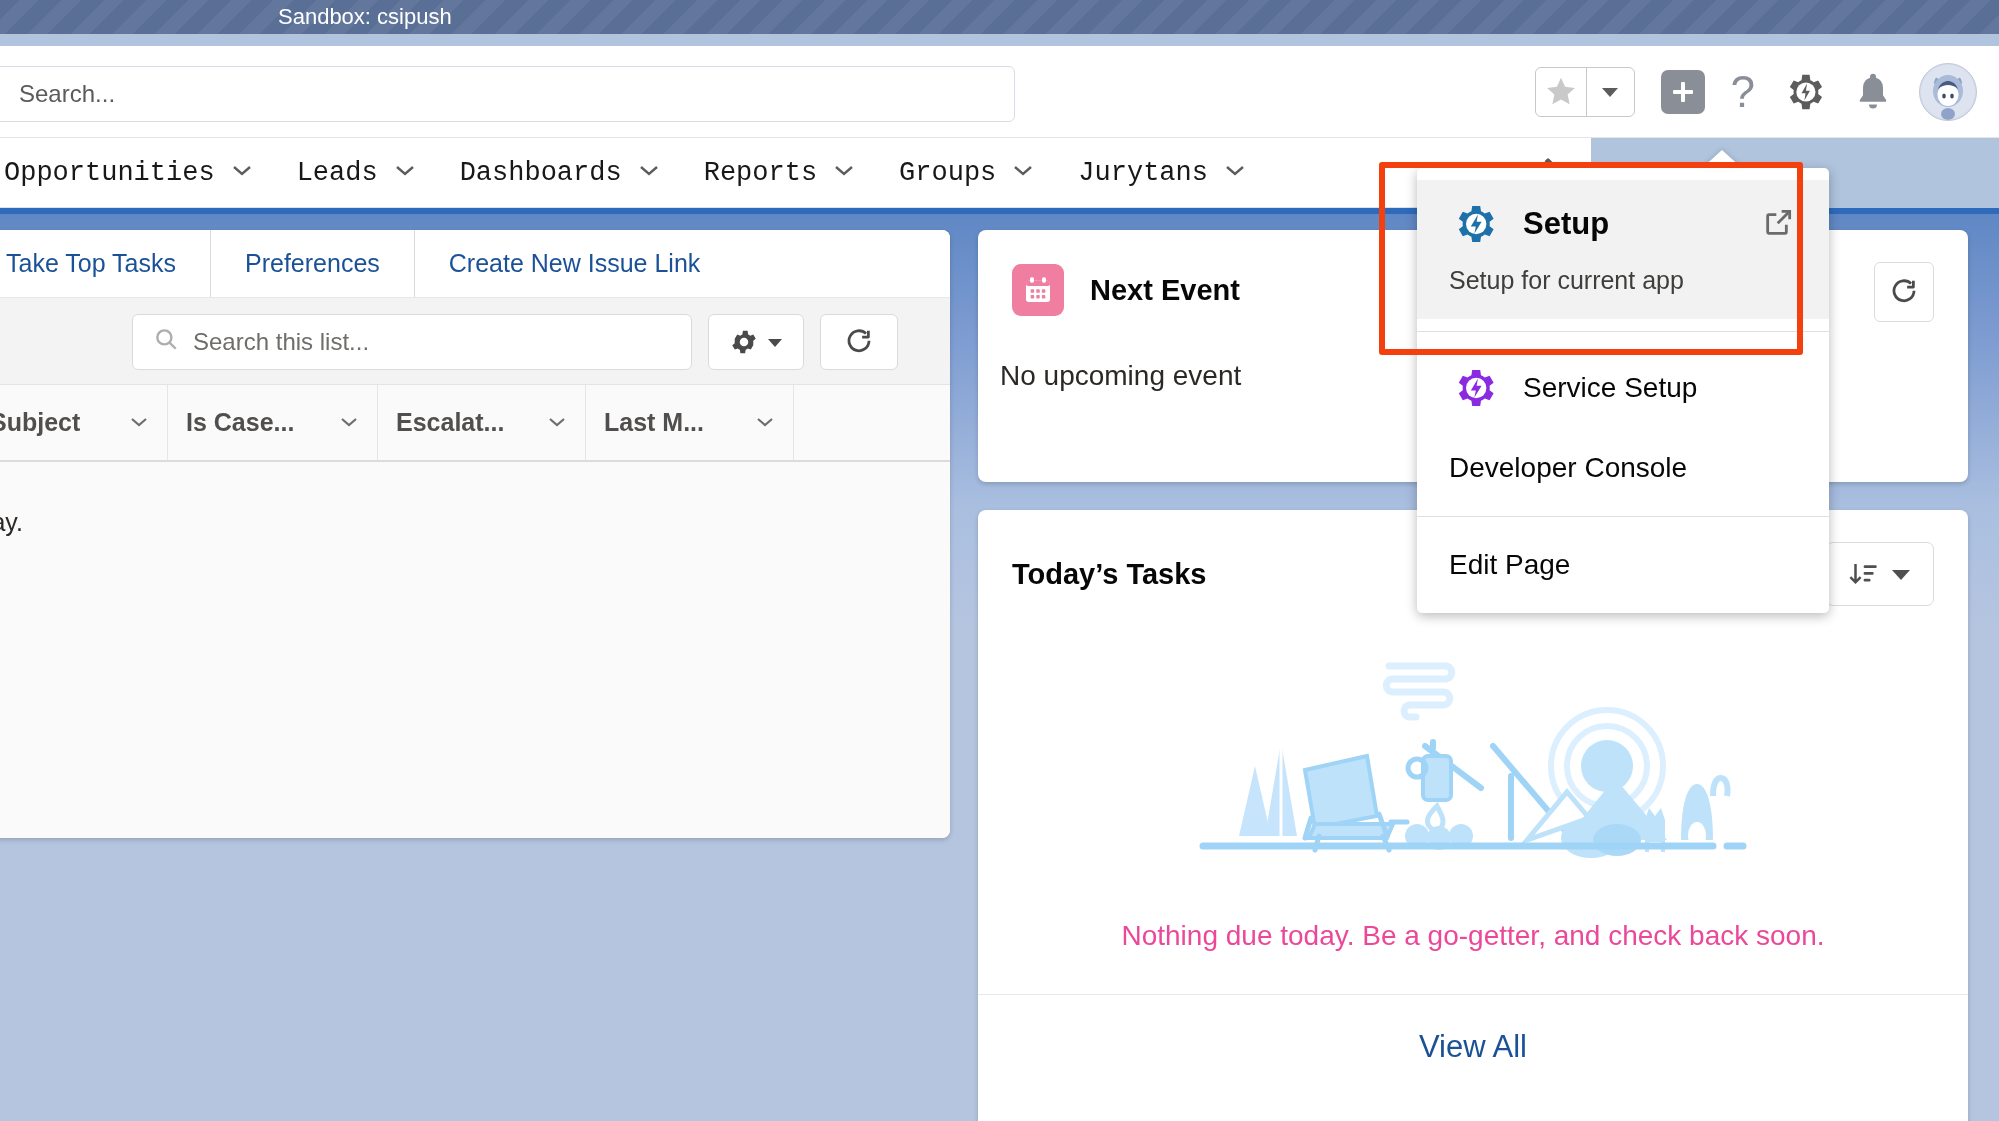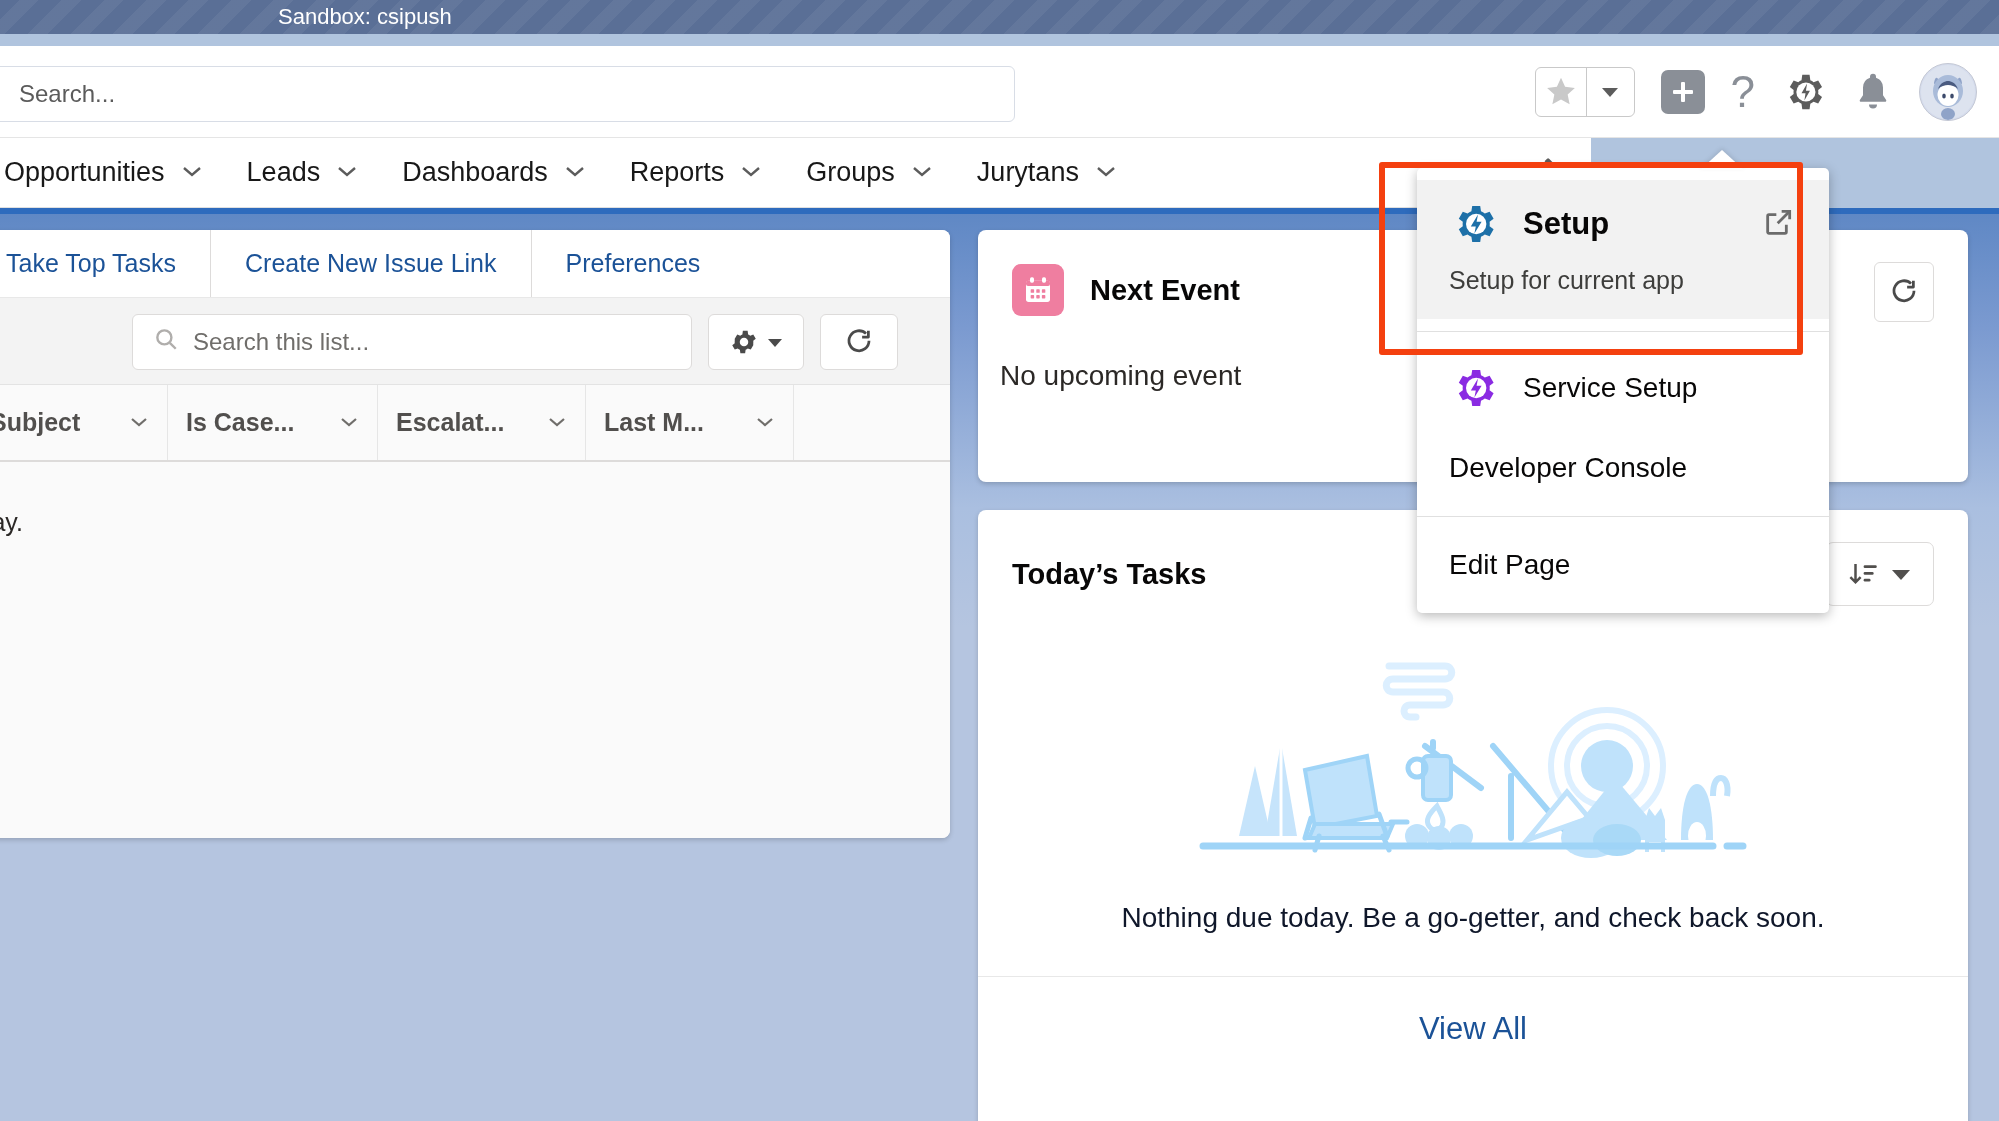"Opportunities" .nav-bar { font-family: none -> Liberation Mono, monospace }
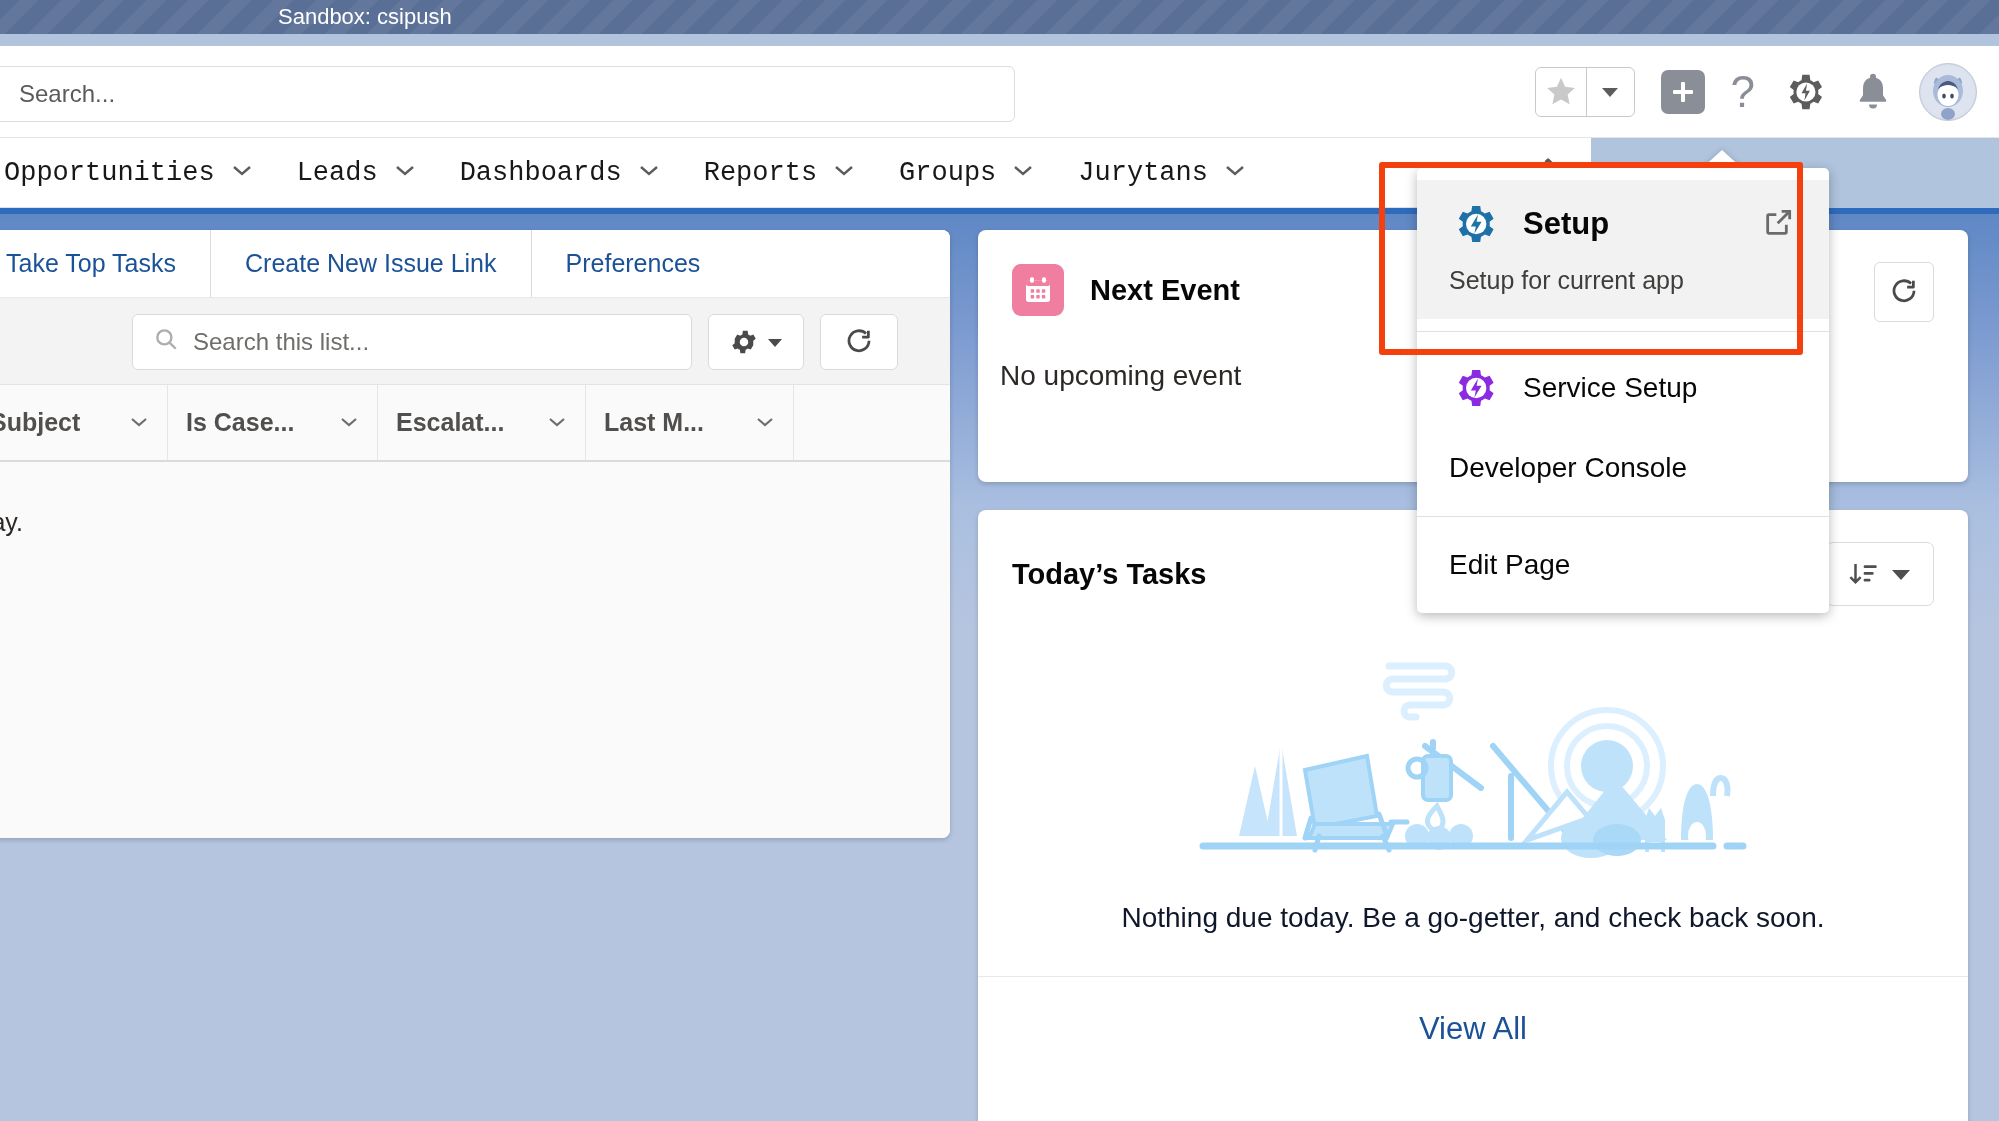"Create New Issue Link" div.lv-action { order: before "Preferences" -> after "Preferences" }
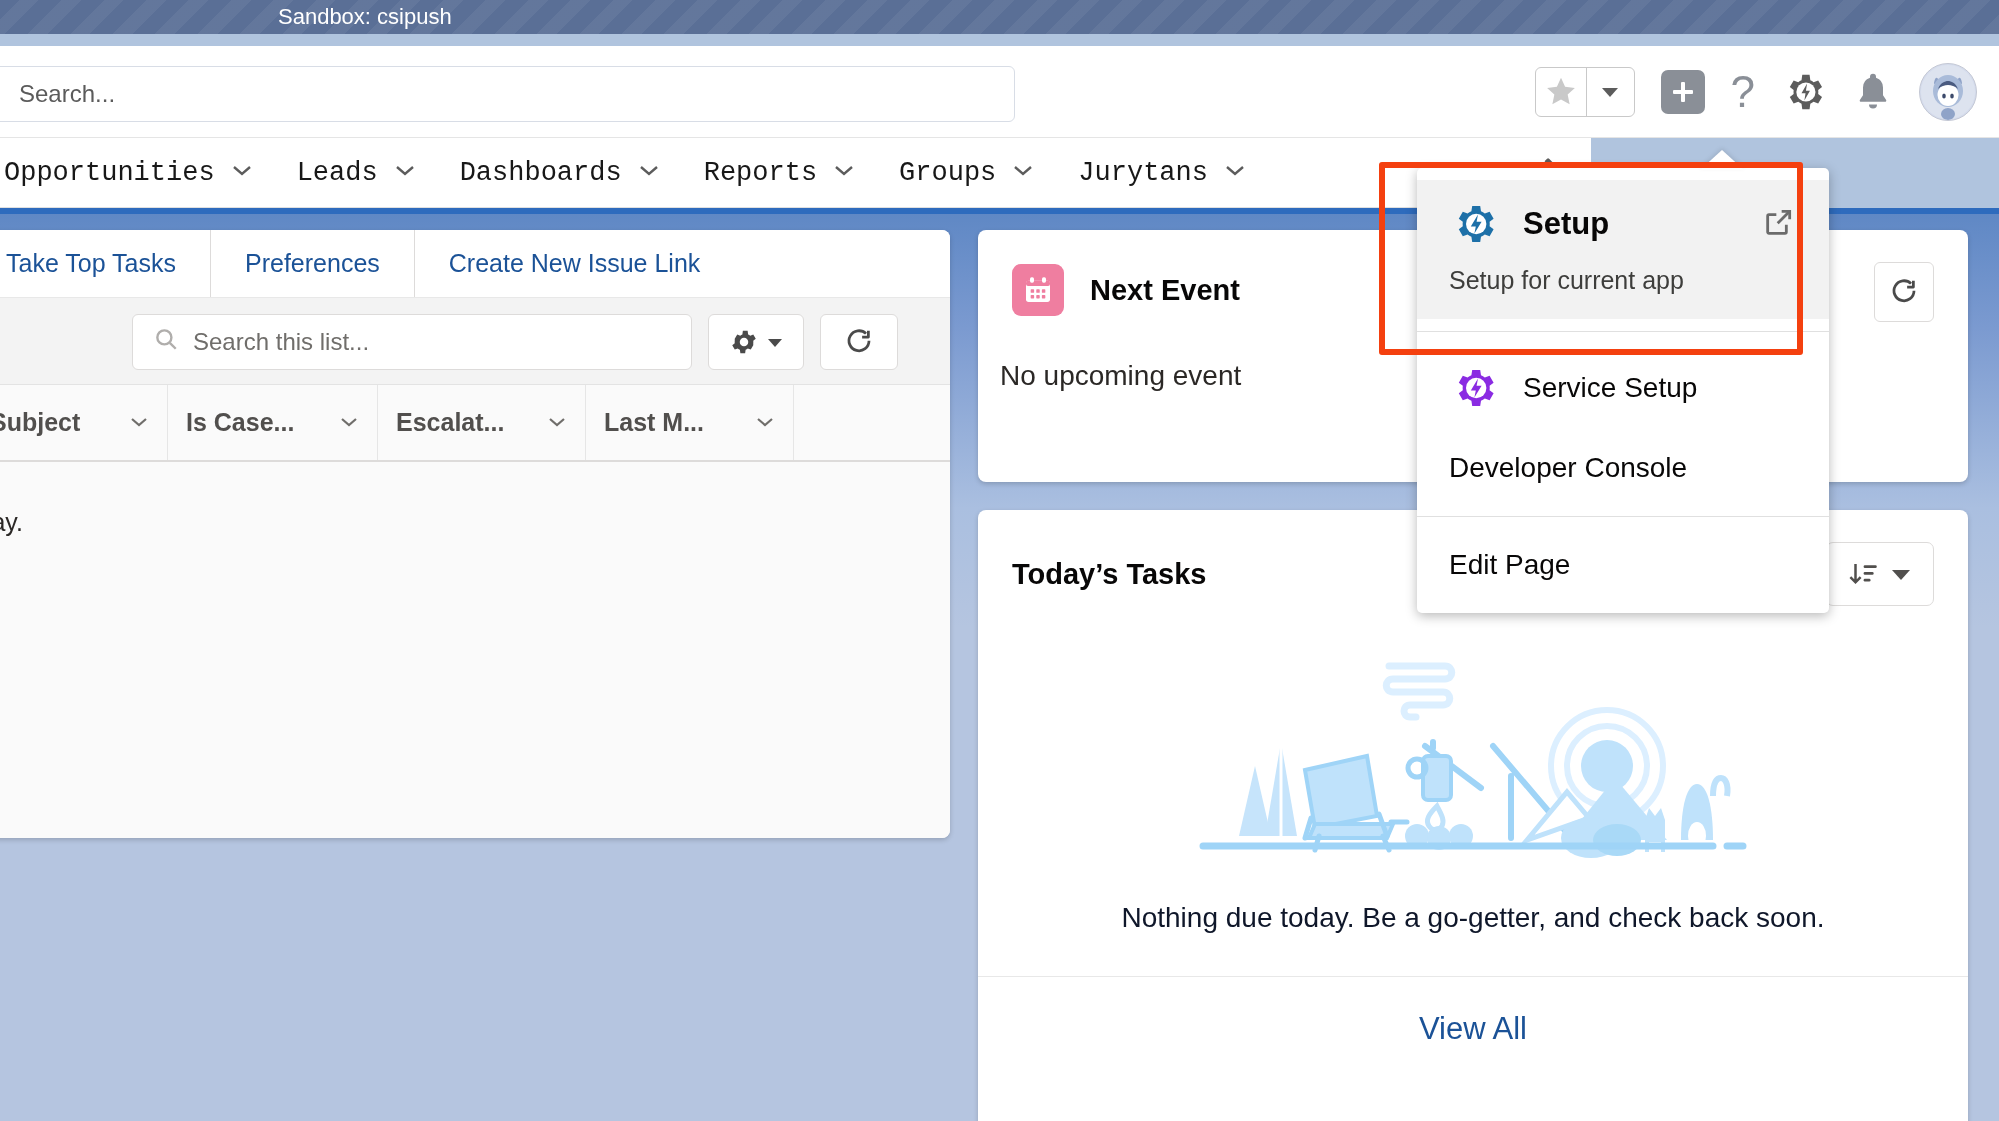"Nothing due today. Be a" .tasks-empty { color: #0f172a -> #ec4899; margin-top: 42px -> 60px }
